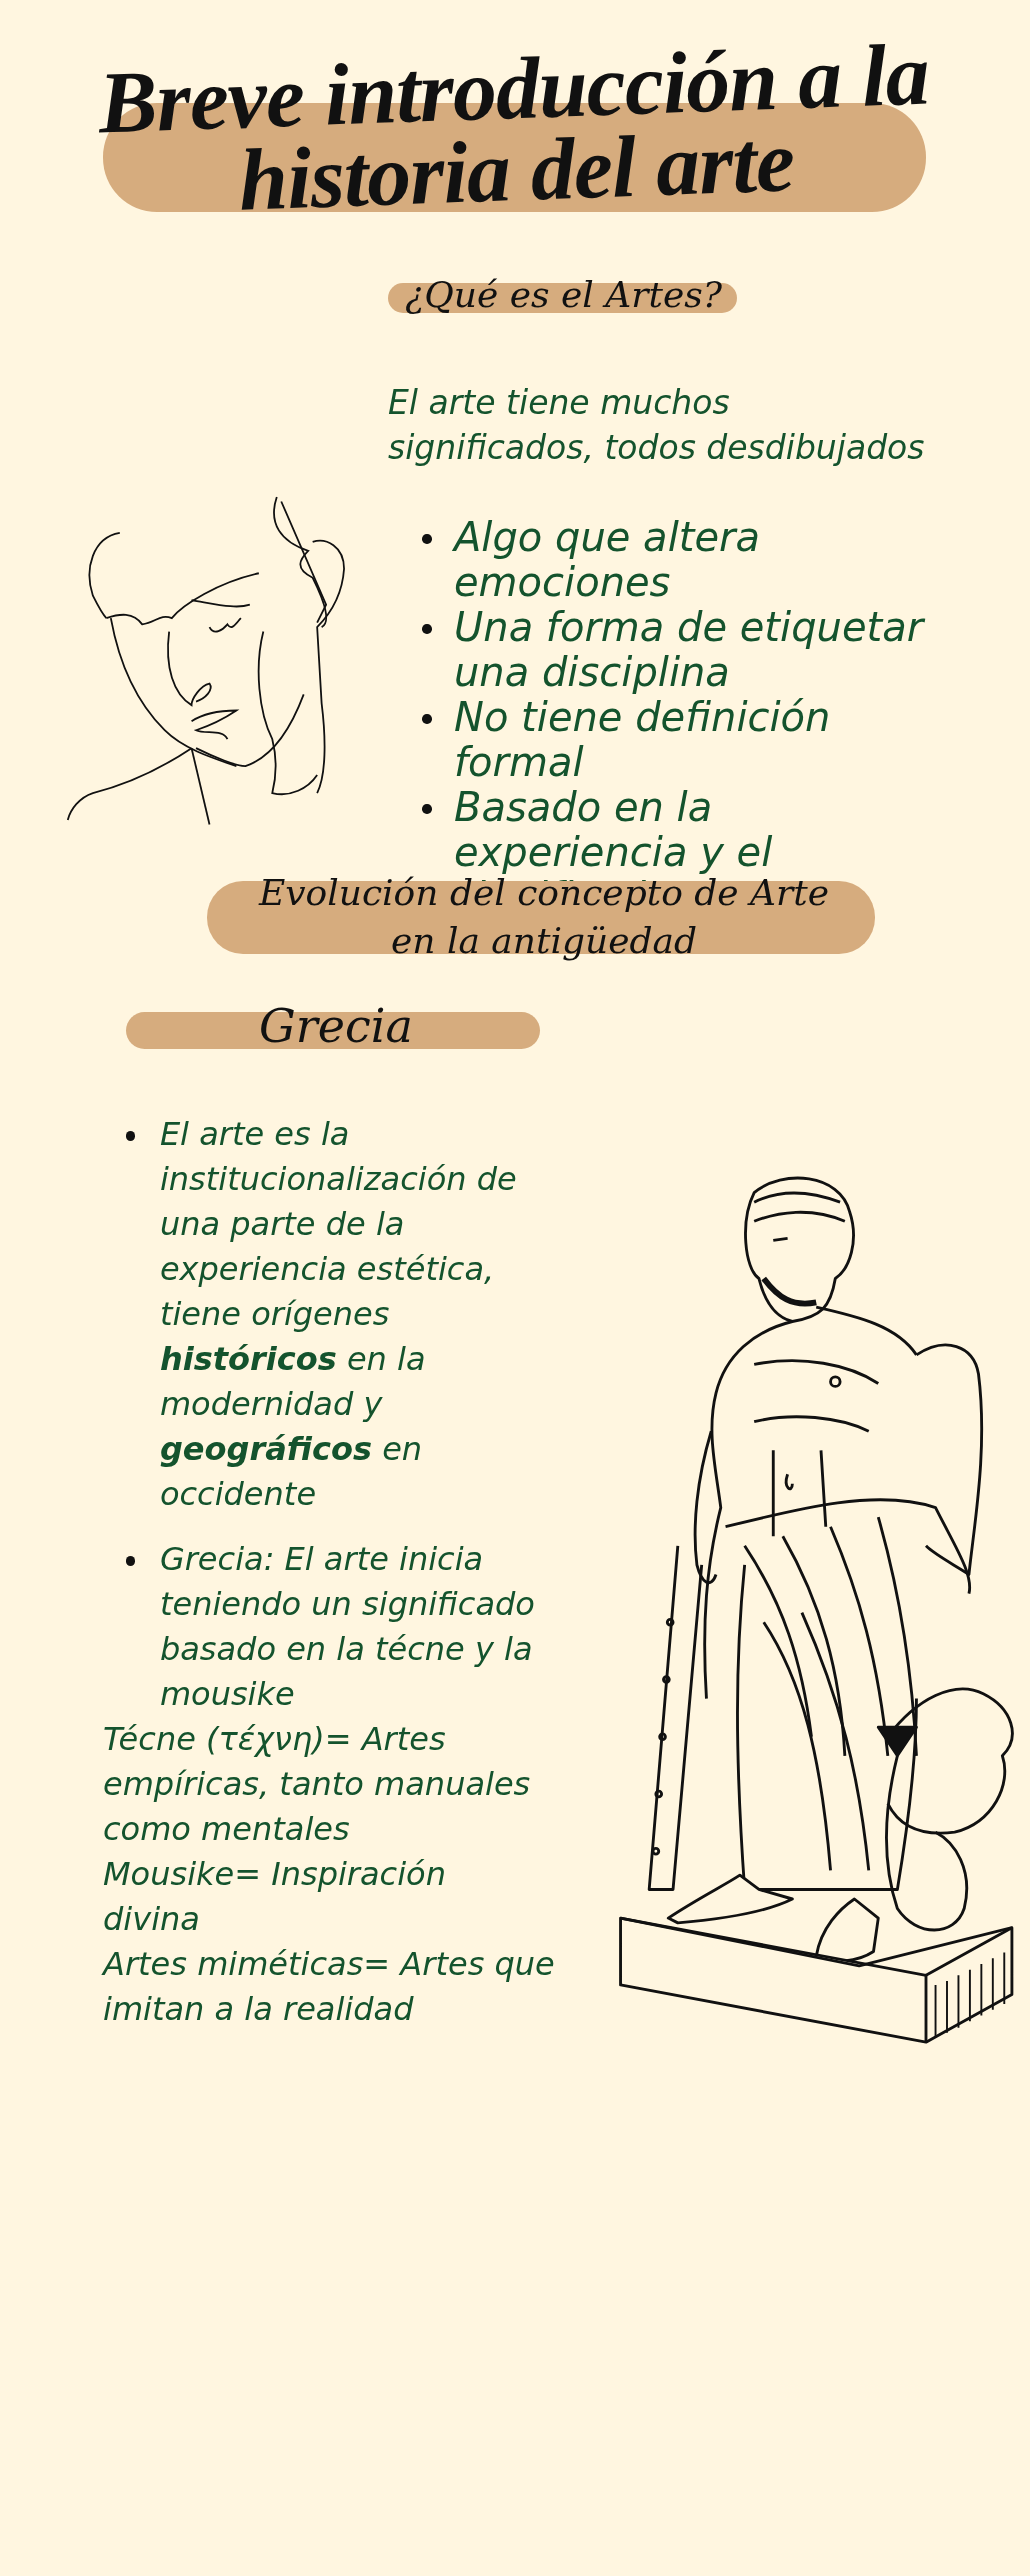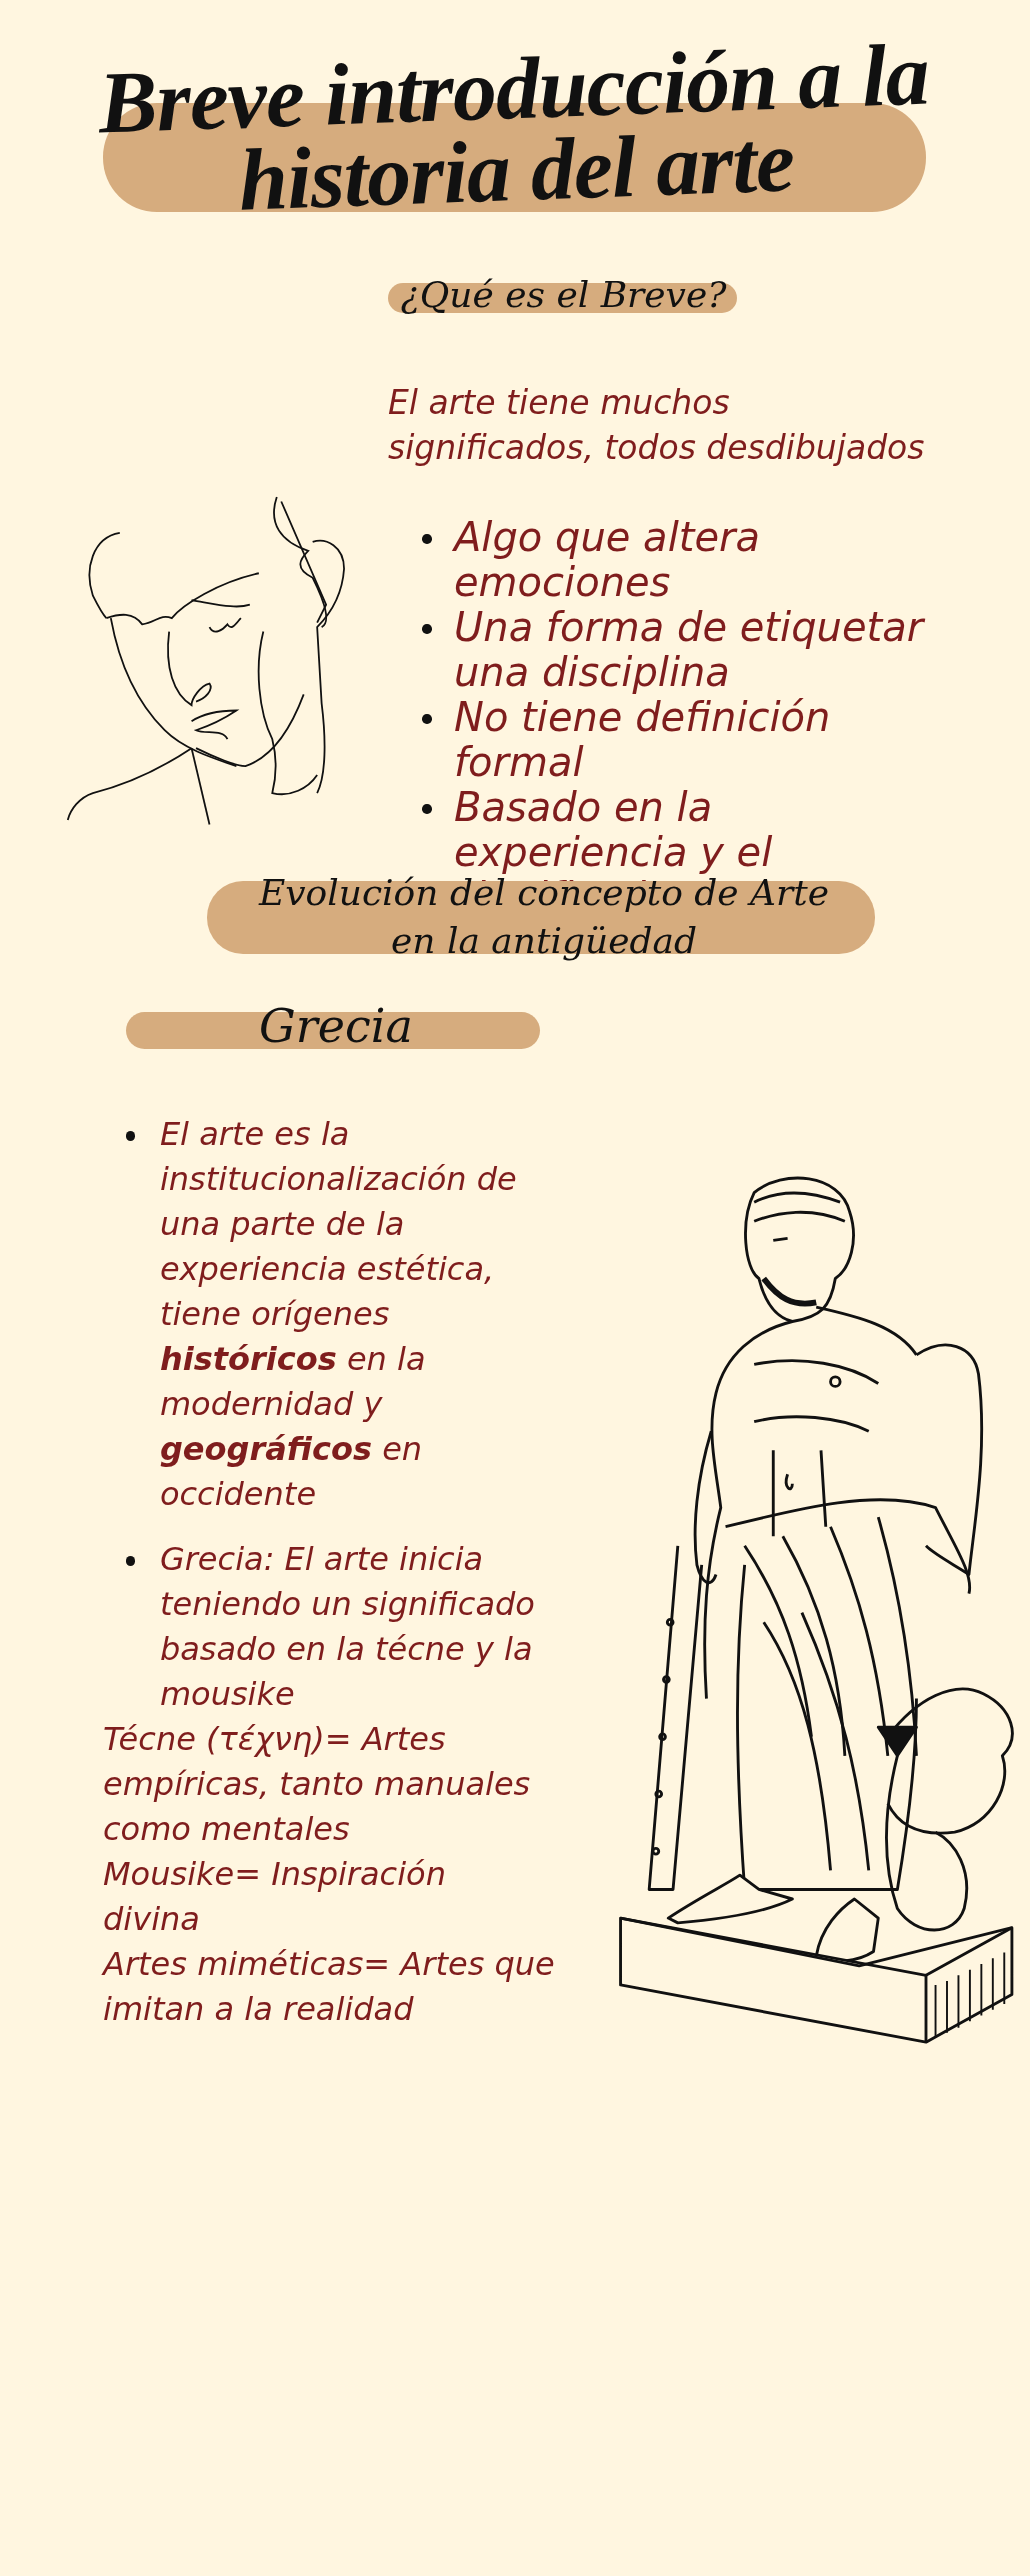"¿Qué es el Breve?" div.script { text: Breve -> Artes }
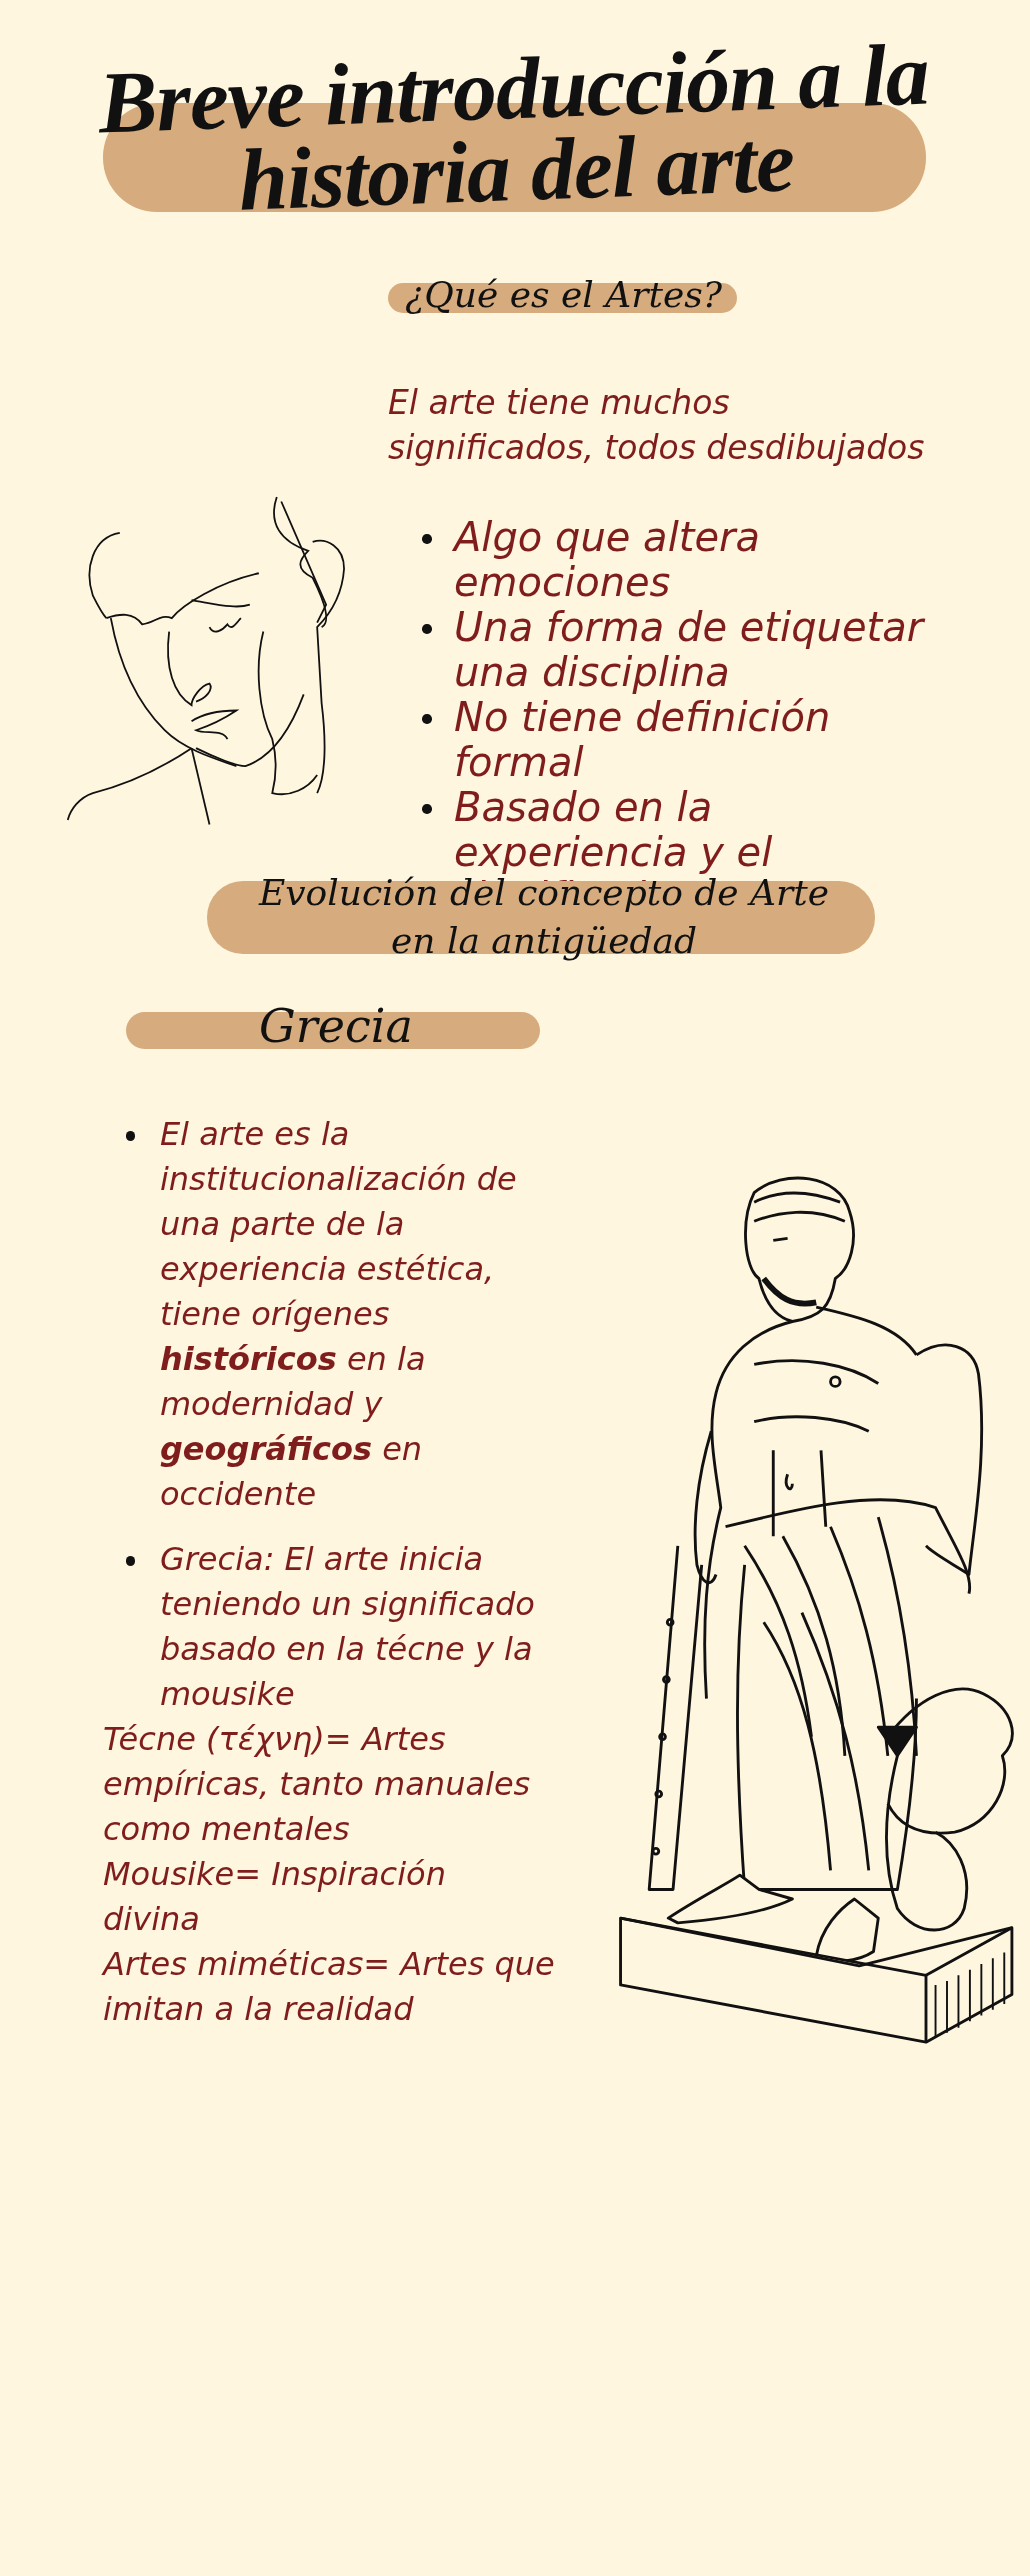"El arte tiene muchos" .body-text { color: #7f1d1d -> #14532d }
